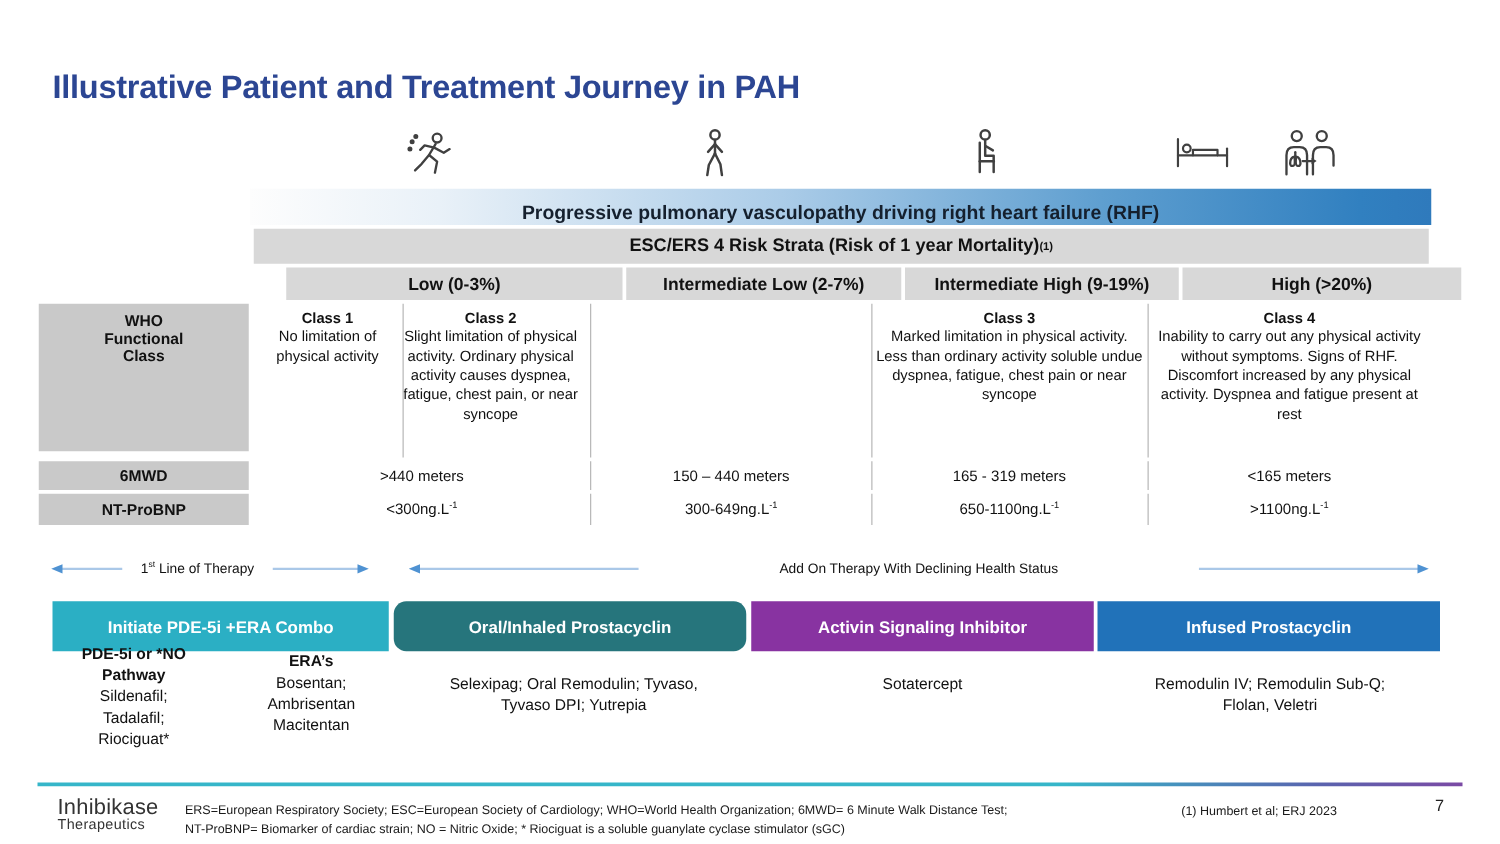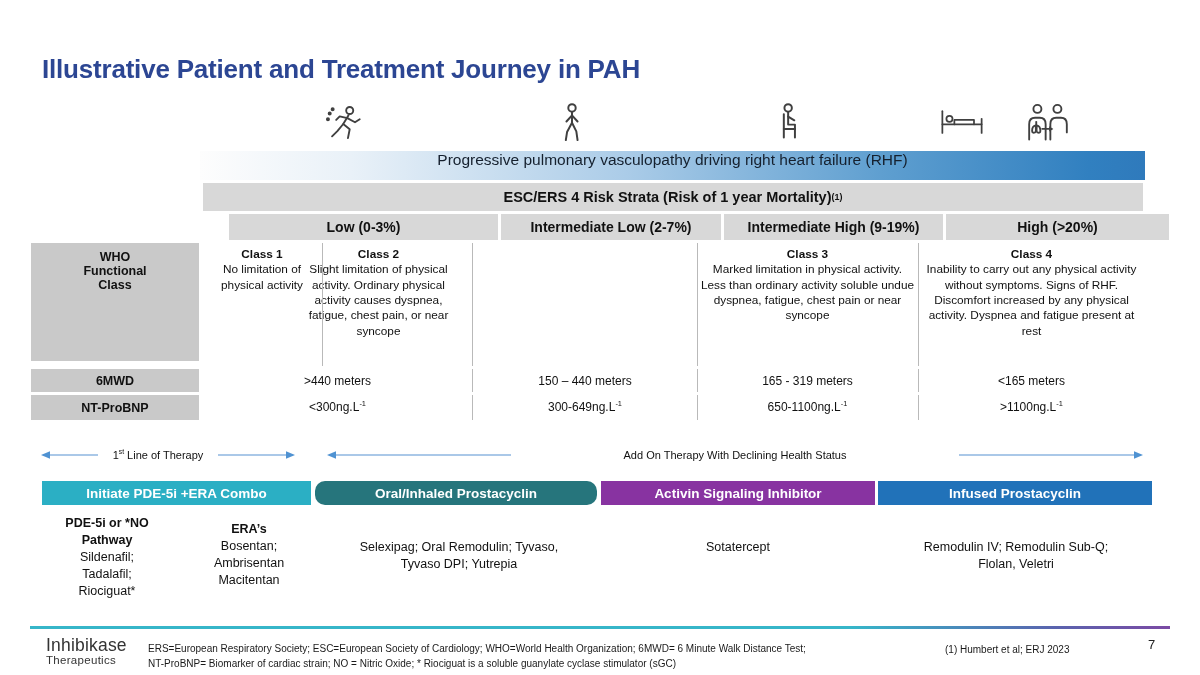"Progressive pulmonary vasculopathy" .banner { align-items: flex-start -> flex-end; font-weight: normal -> bold }
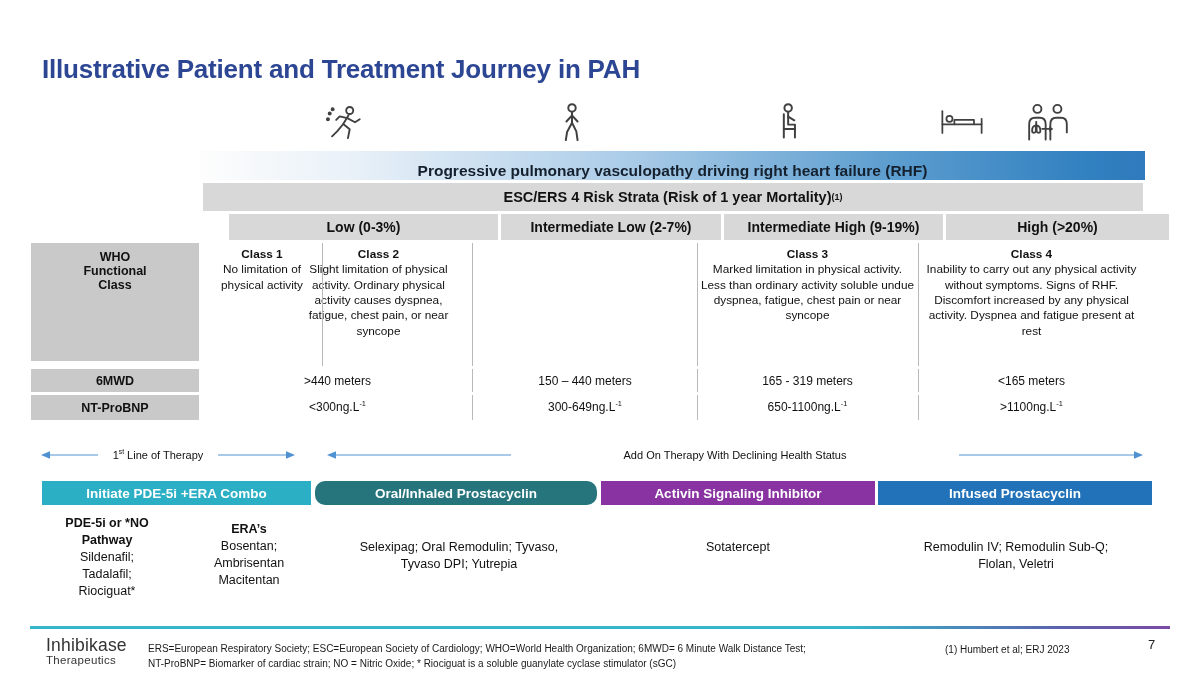"Class 2" .wc2 { left: 306px -> 320px }
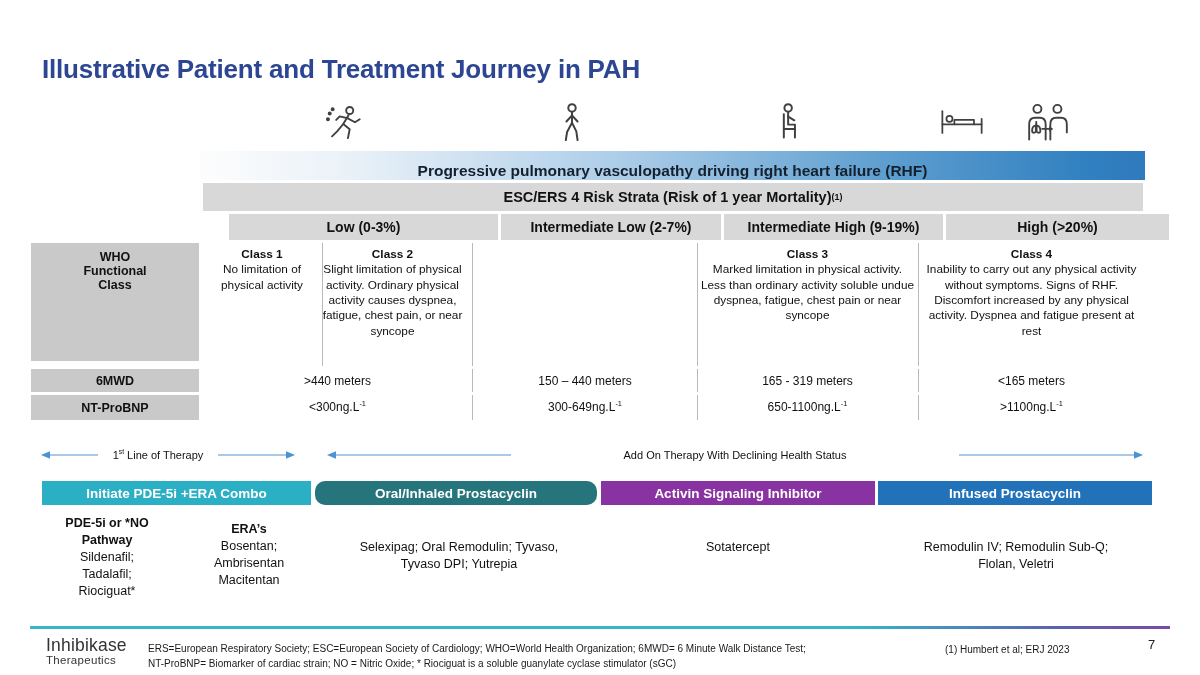"Initiate PDE-5i +ERA Combo" .tbtn { height: 24px -> 40px }
